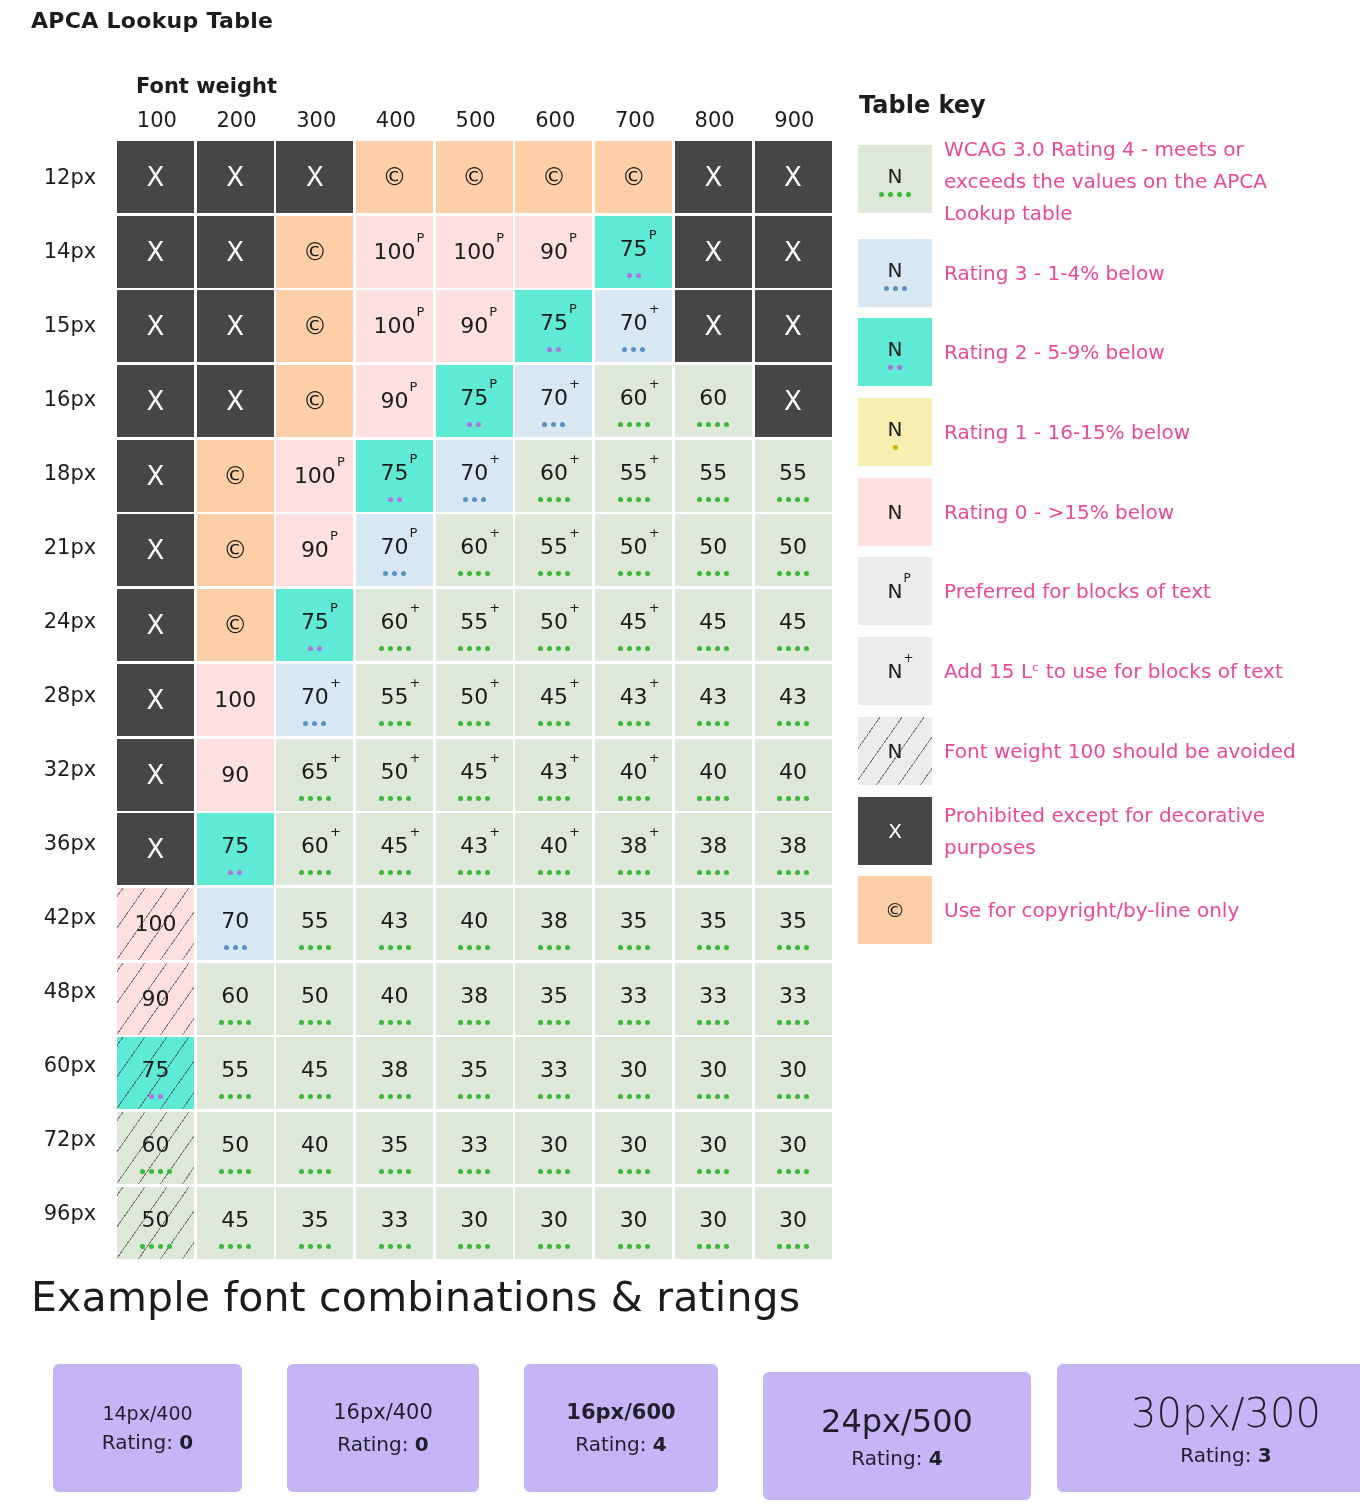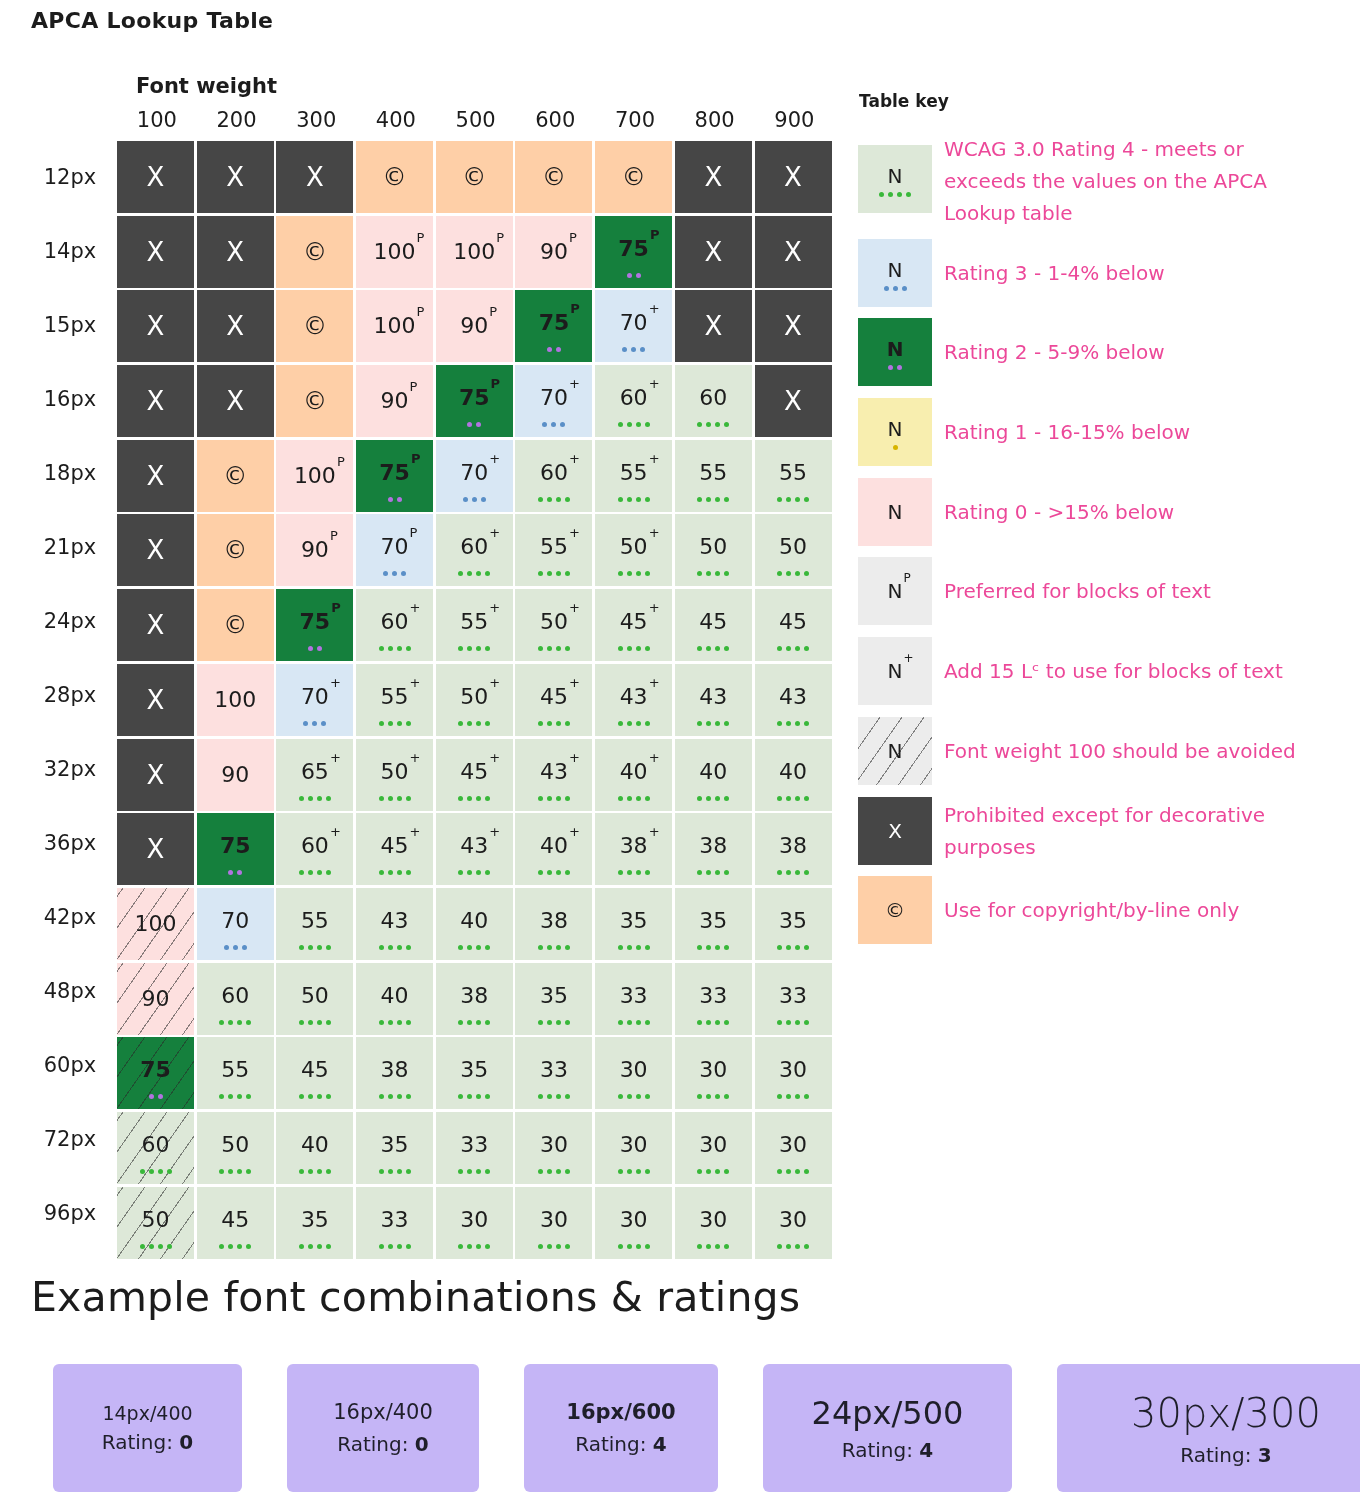"Table key" .key-title { font-size: 17px -> 24px }
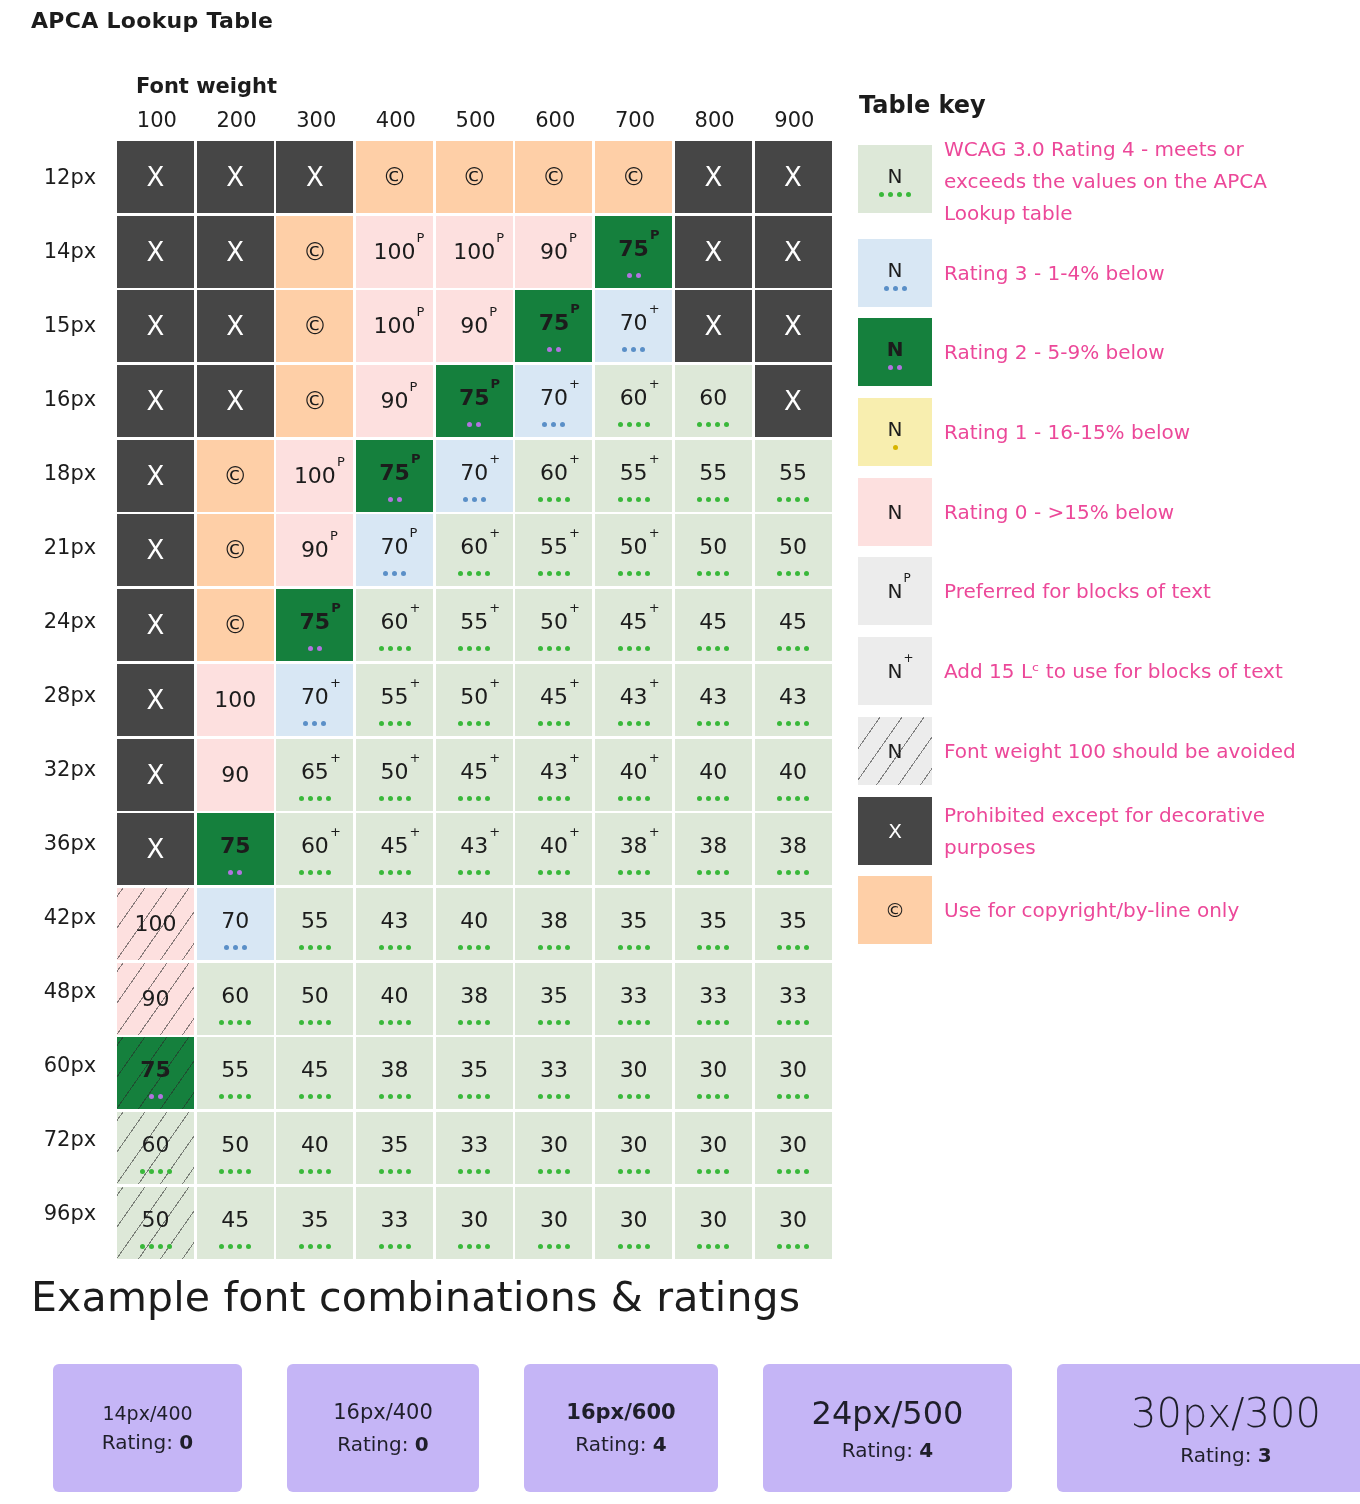"75" .bg-r2 { background: #15803d -> #5eead4; font-weight: bold -> none }
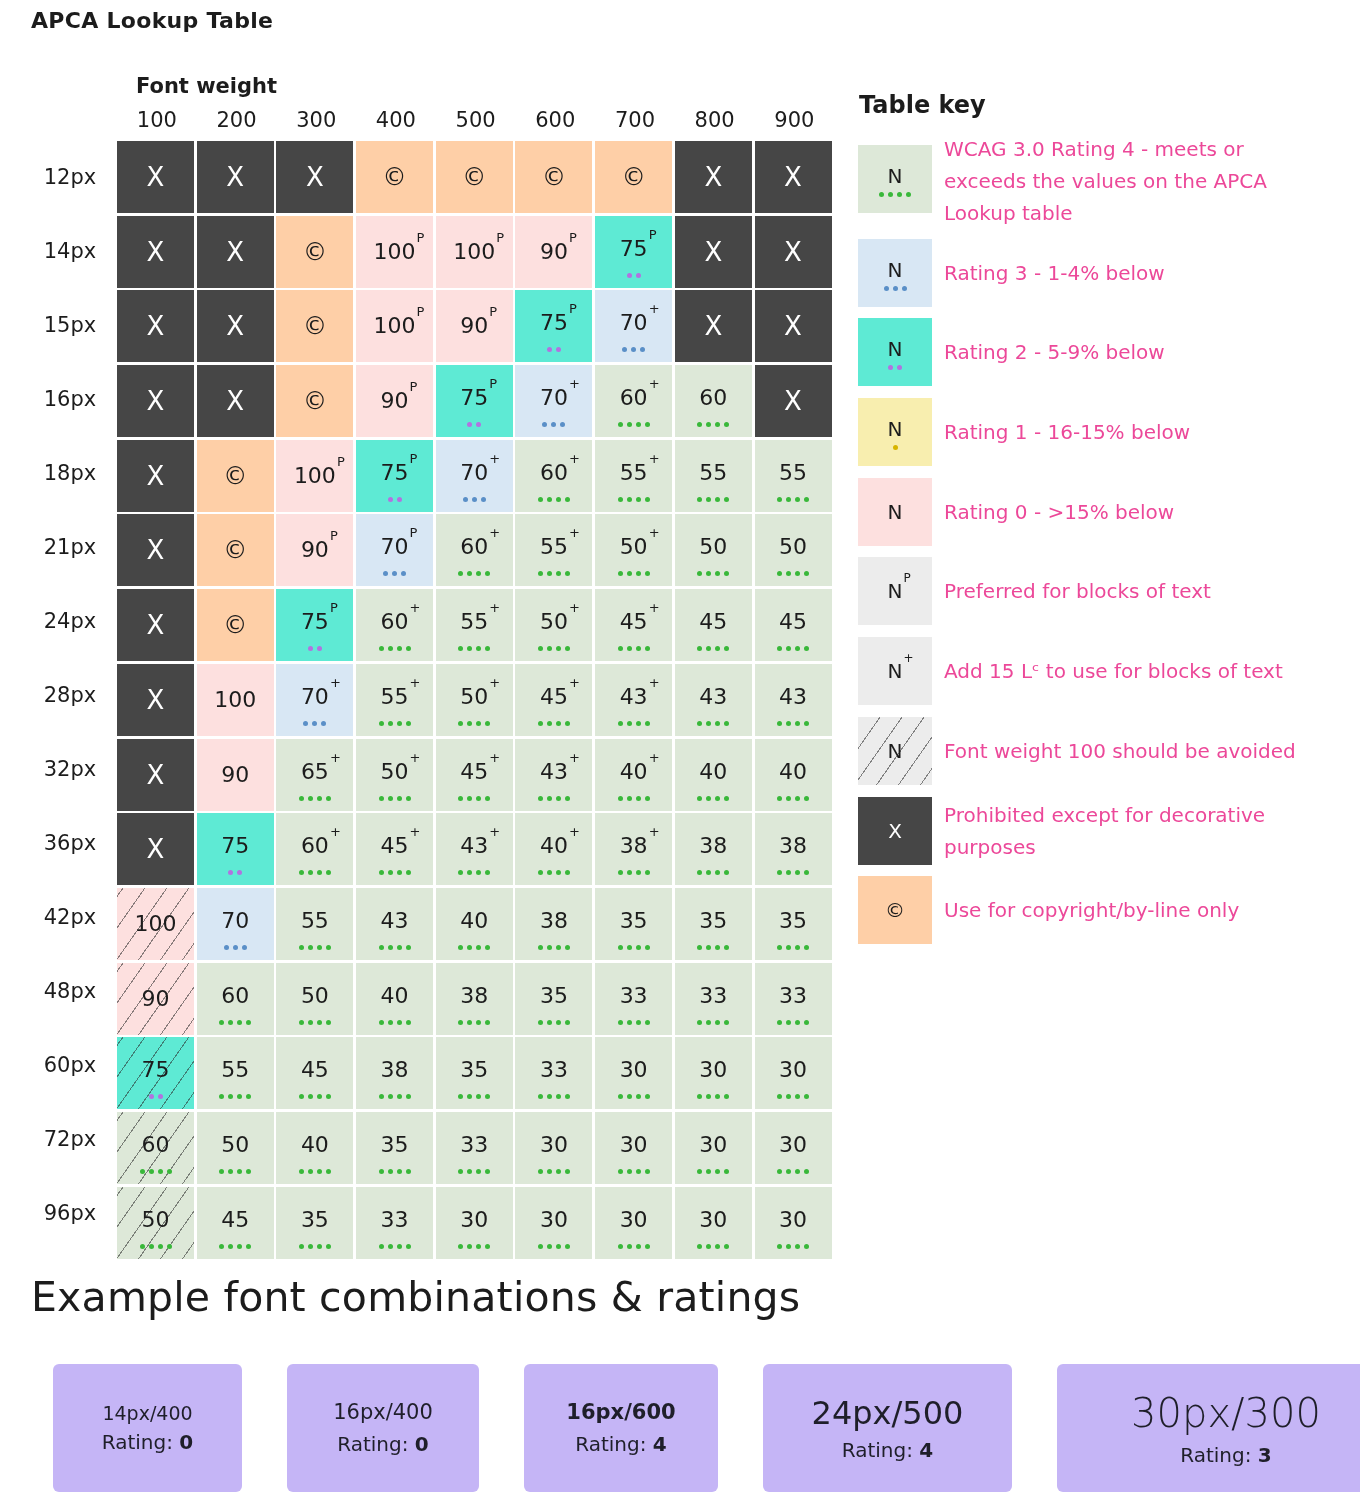"24px/500" div.card { margin-top: none -> 8px; width: 249px -> 268px }
